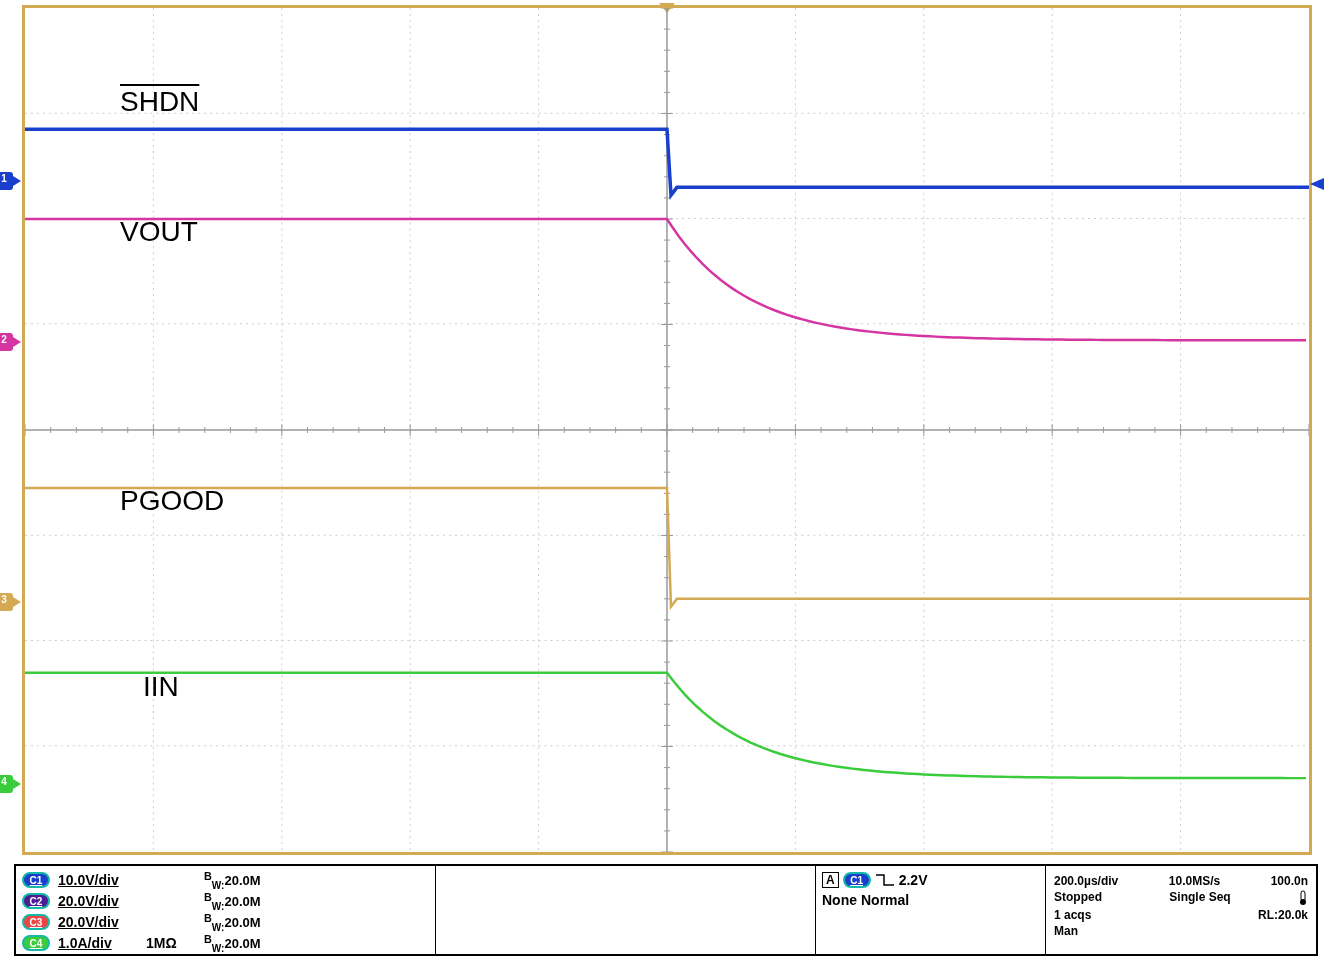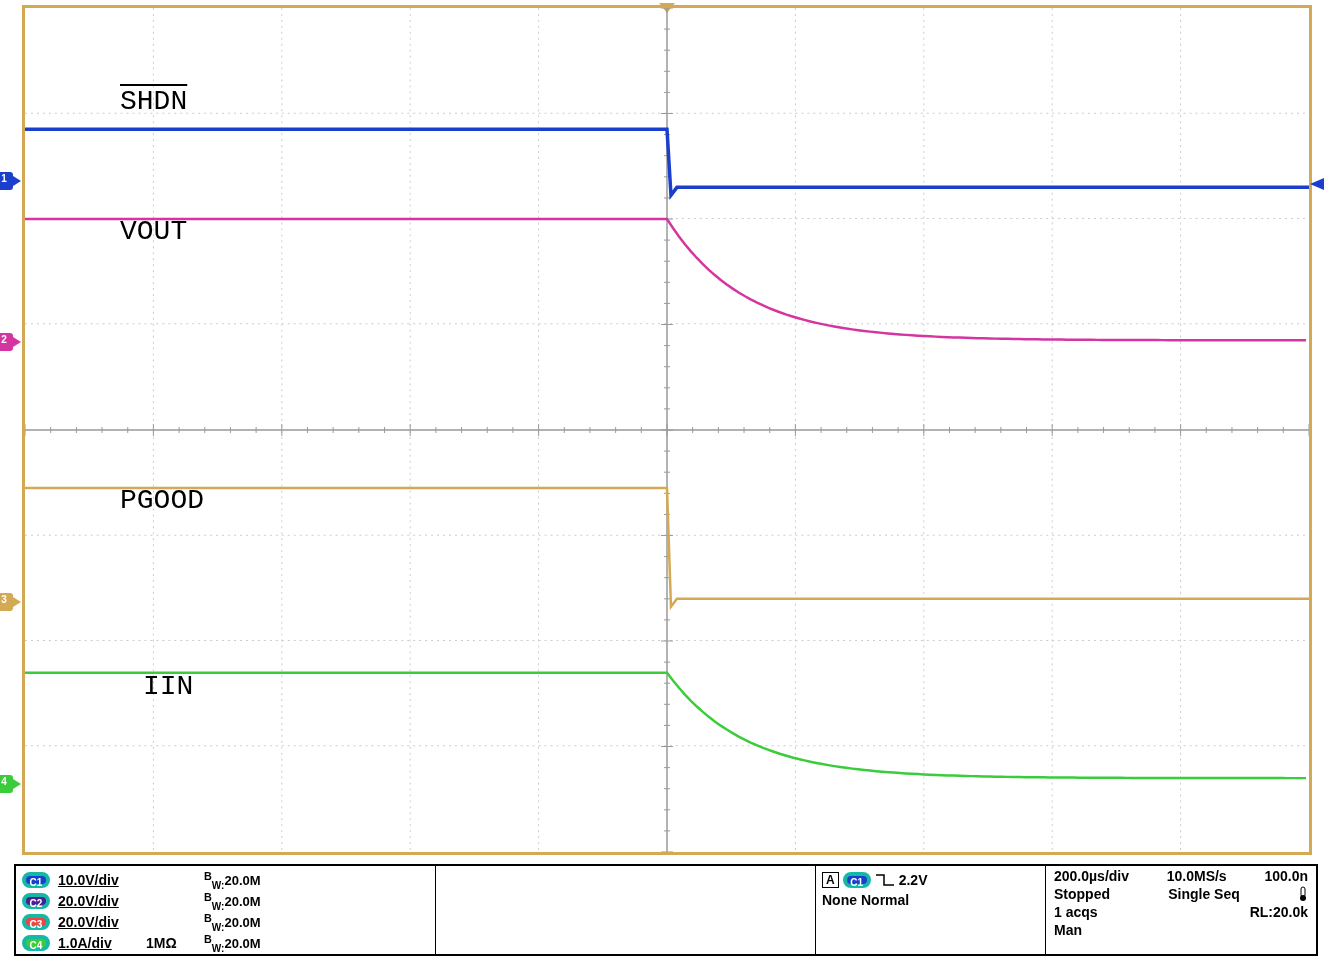"SHDN" .trace-label { font-family: Liberation Mono, monospace -> Liberation Sans, sans-serif }
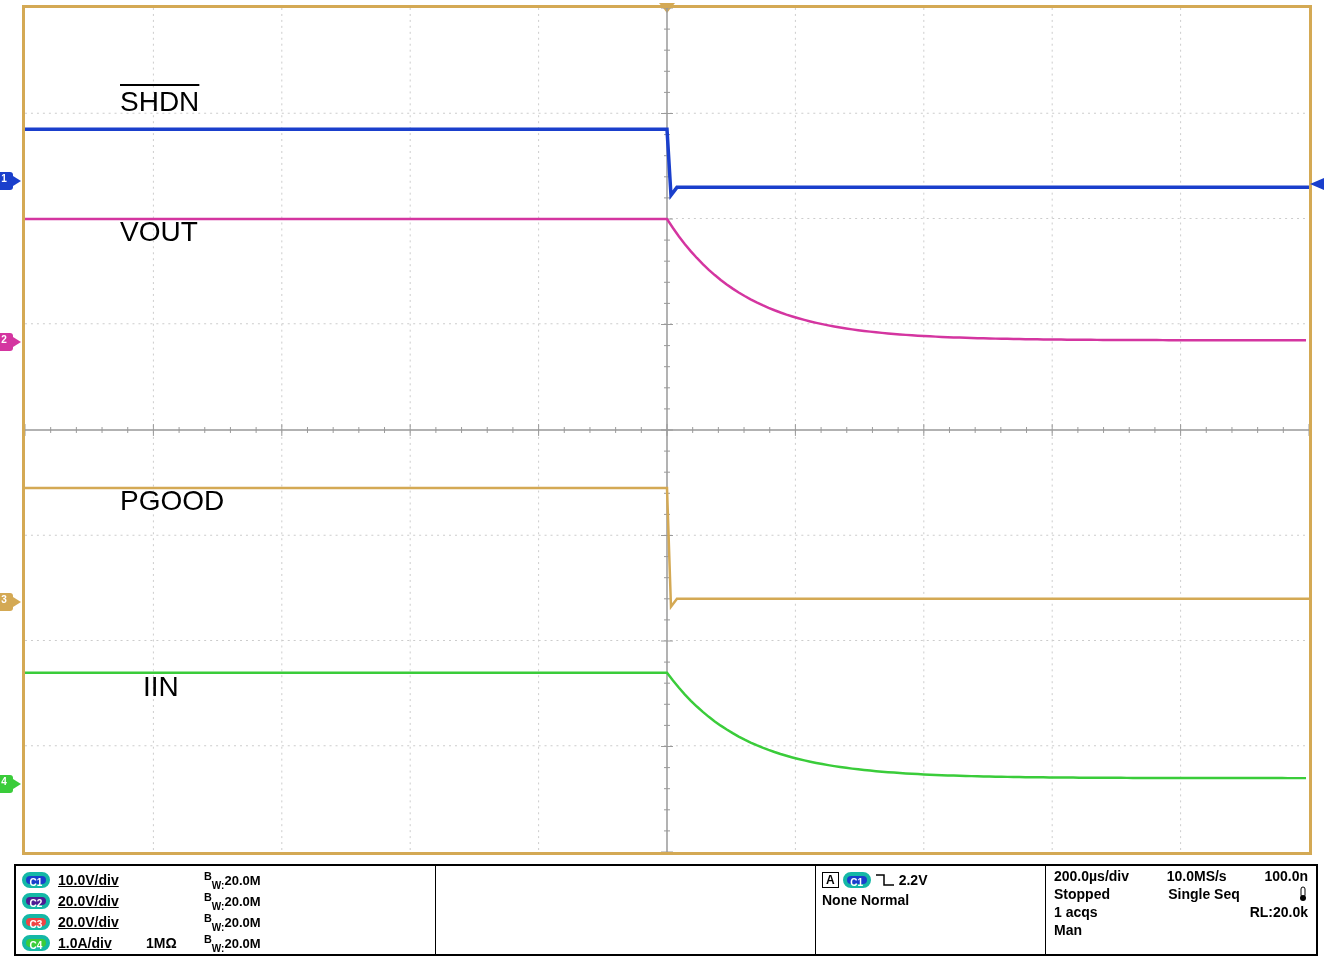"C1" .ch-badge { border: 4px solid #14b8a6 -> 2px solid #14b8a6; text-decoration: none -> underline }
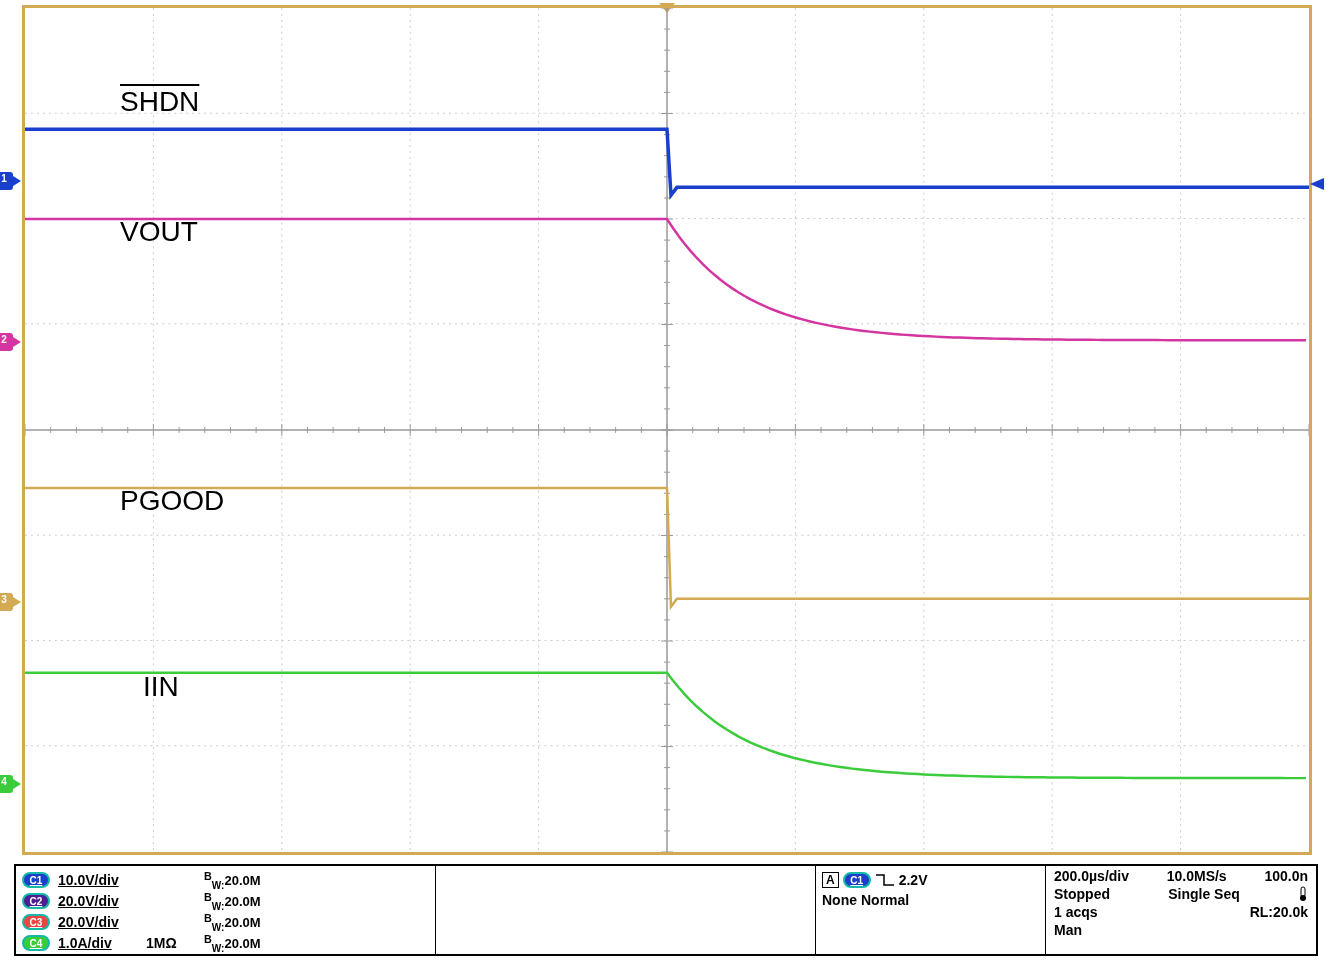"200.0µs/div" .tb-col { font-size: 14px -> 12px; padding: 2px 8px -> 8px 8px }
